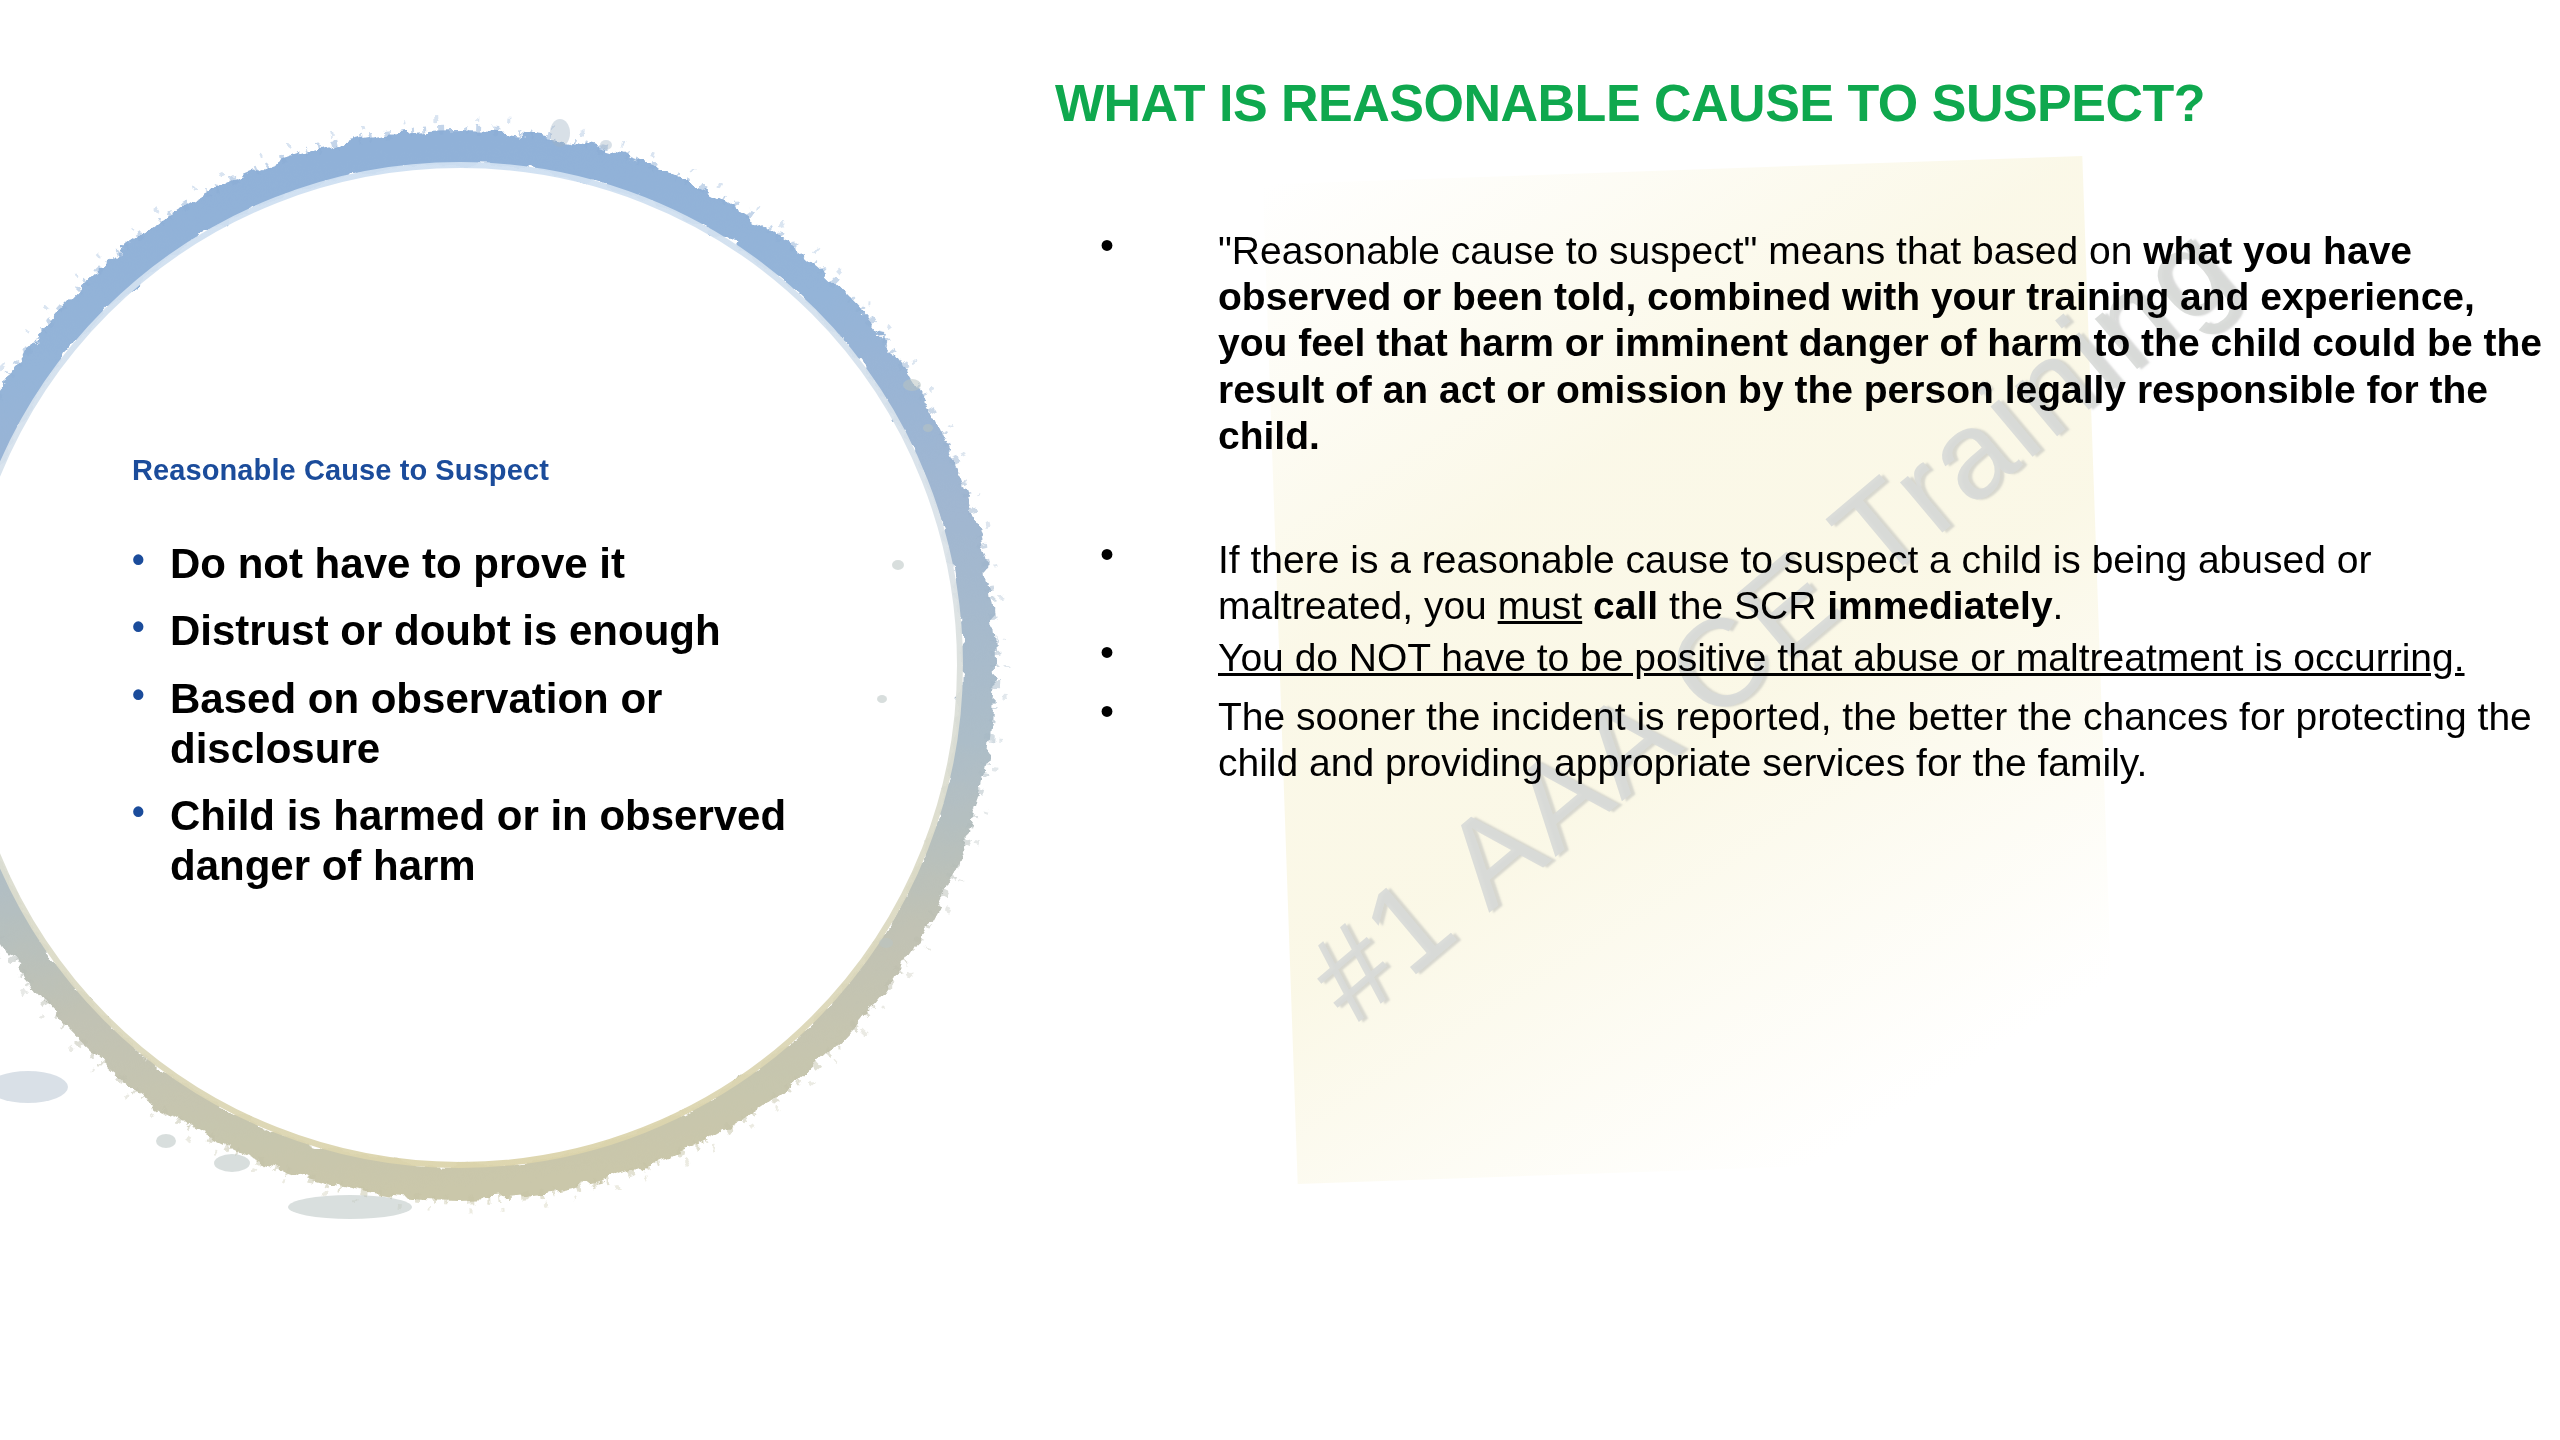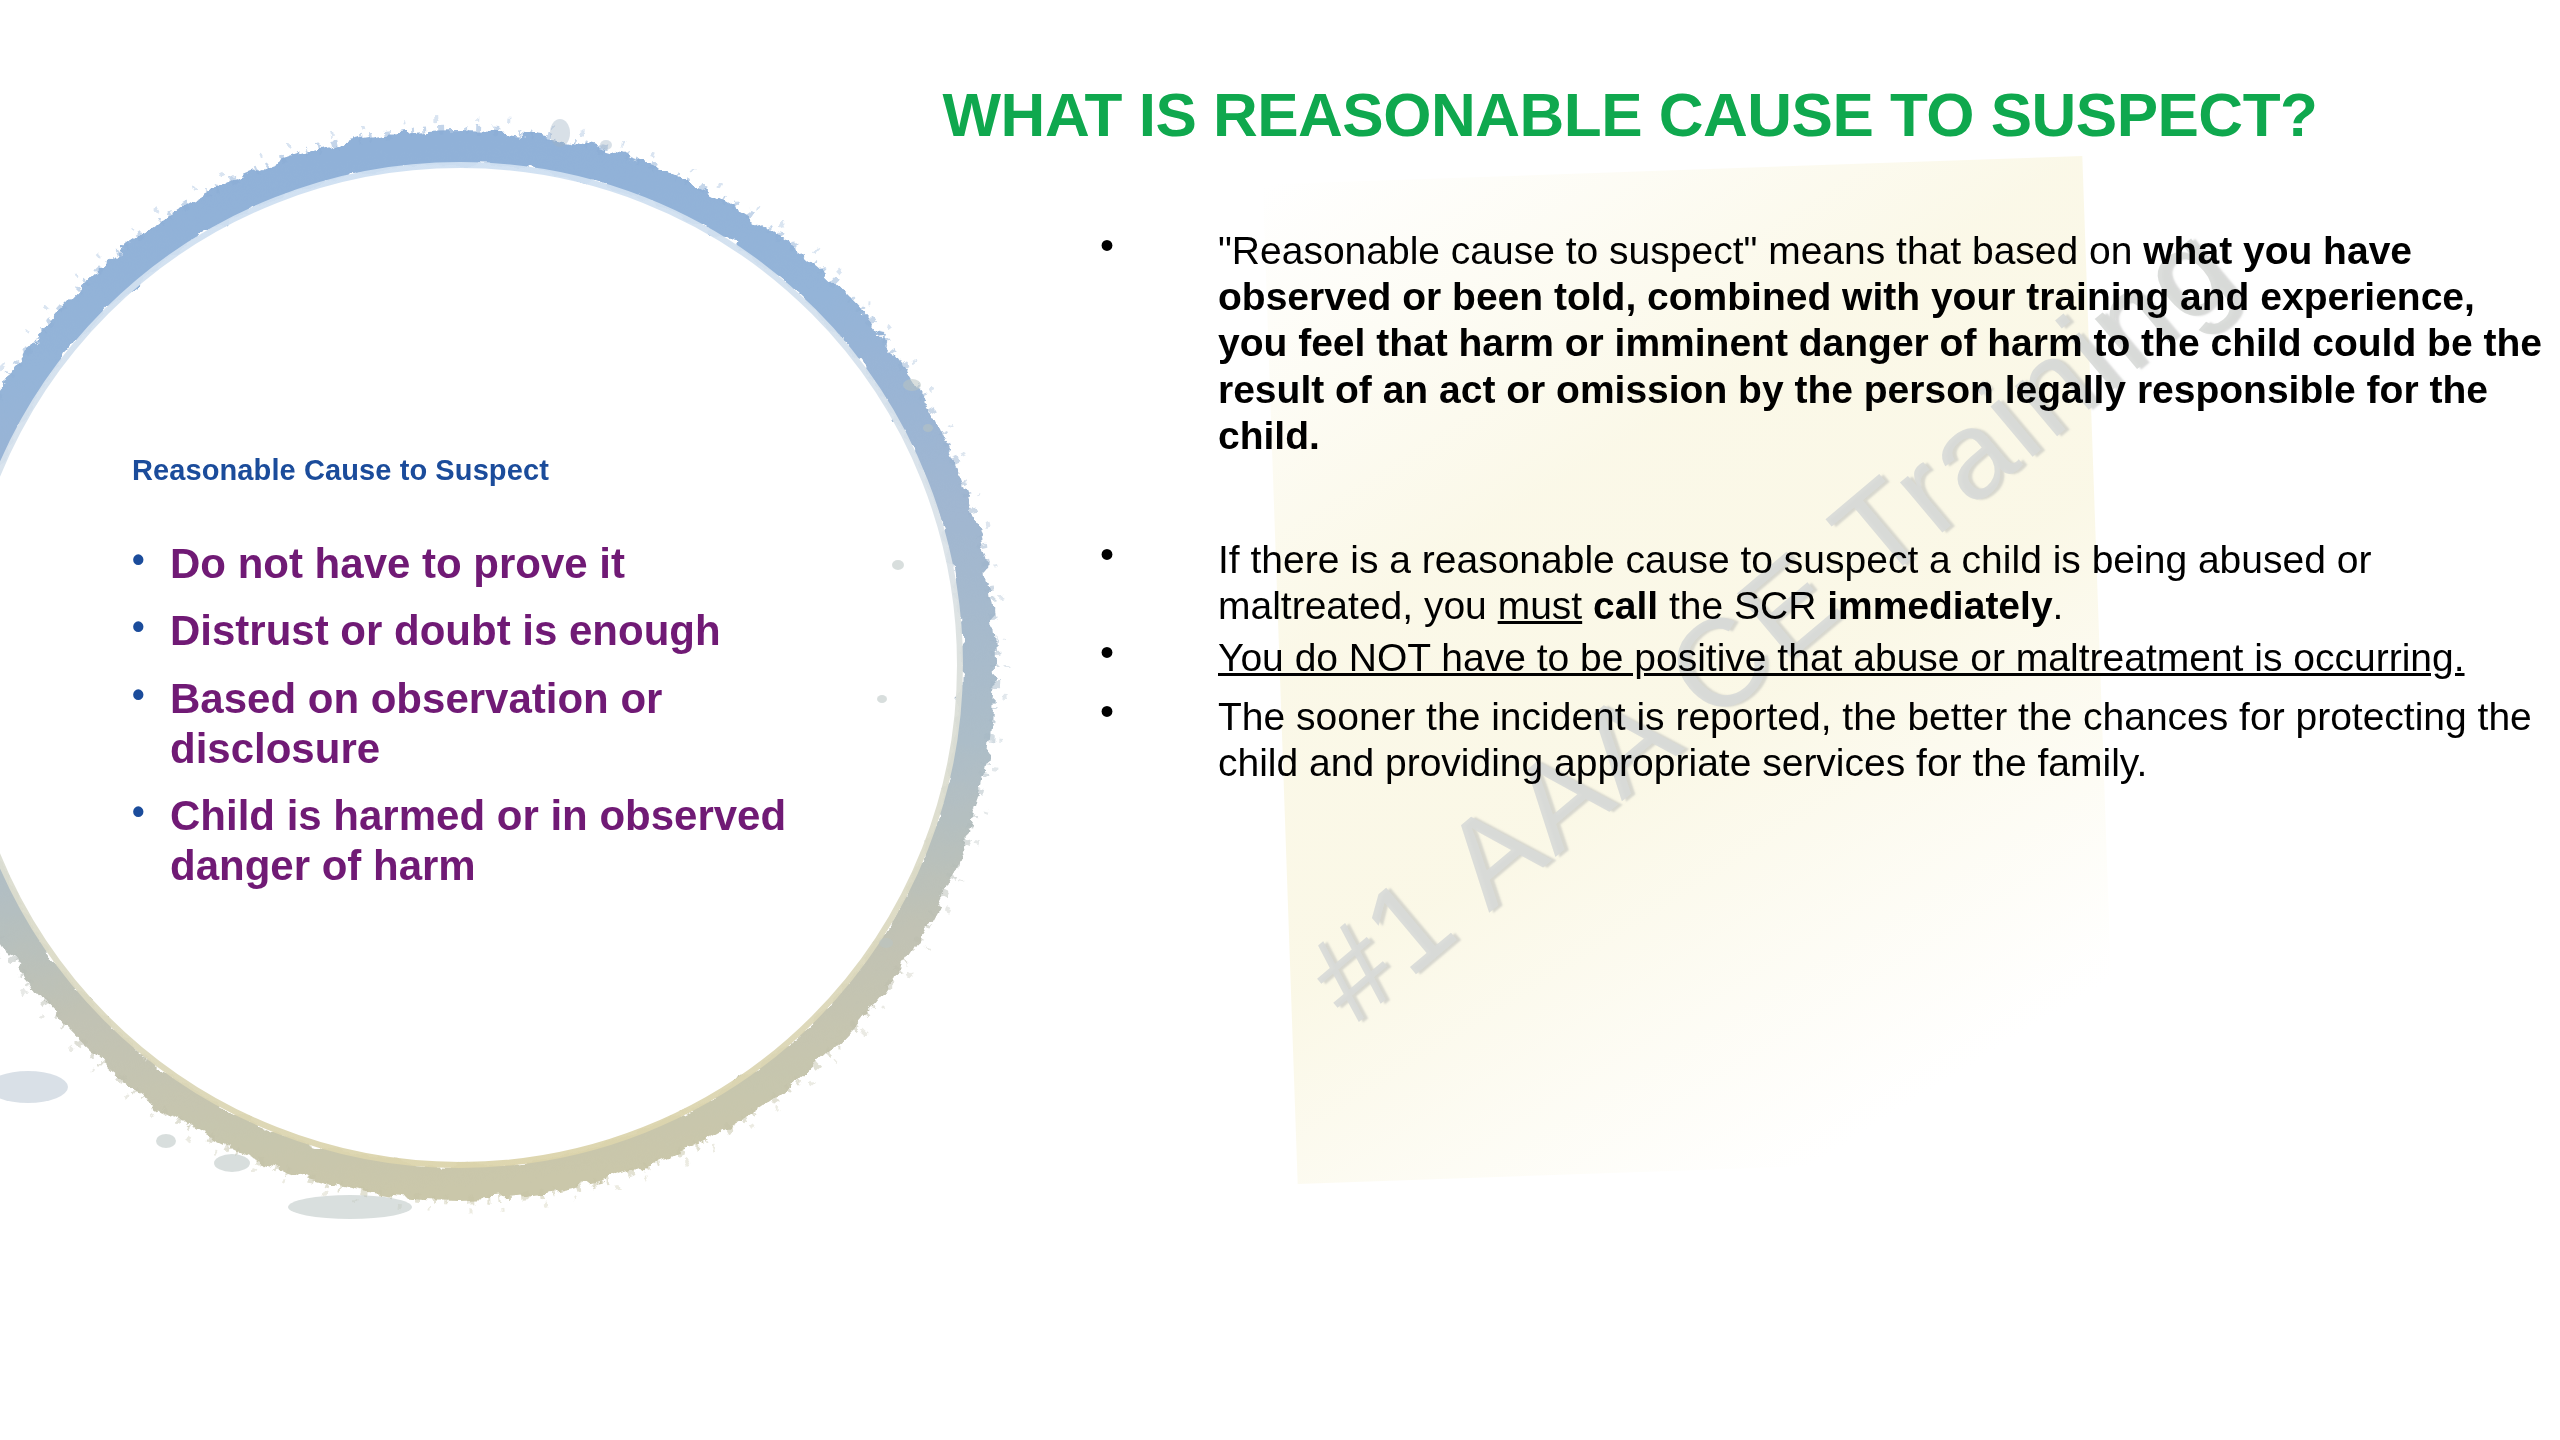"WHAT IS REASONABLE CAUSE TO" #slide-title { font-size: 62px -> 52px }
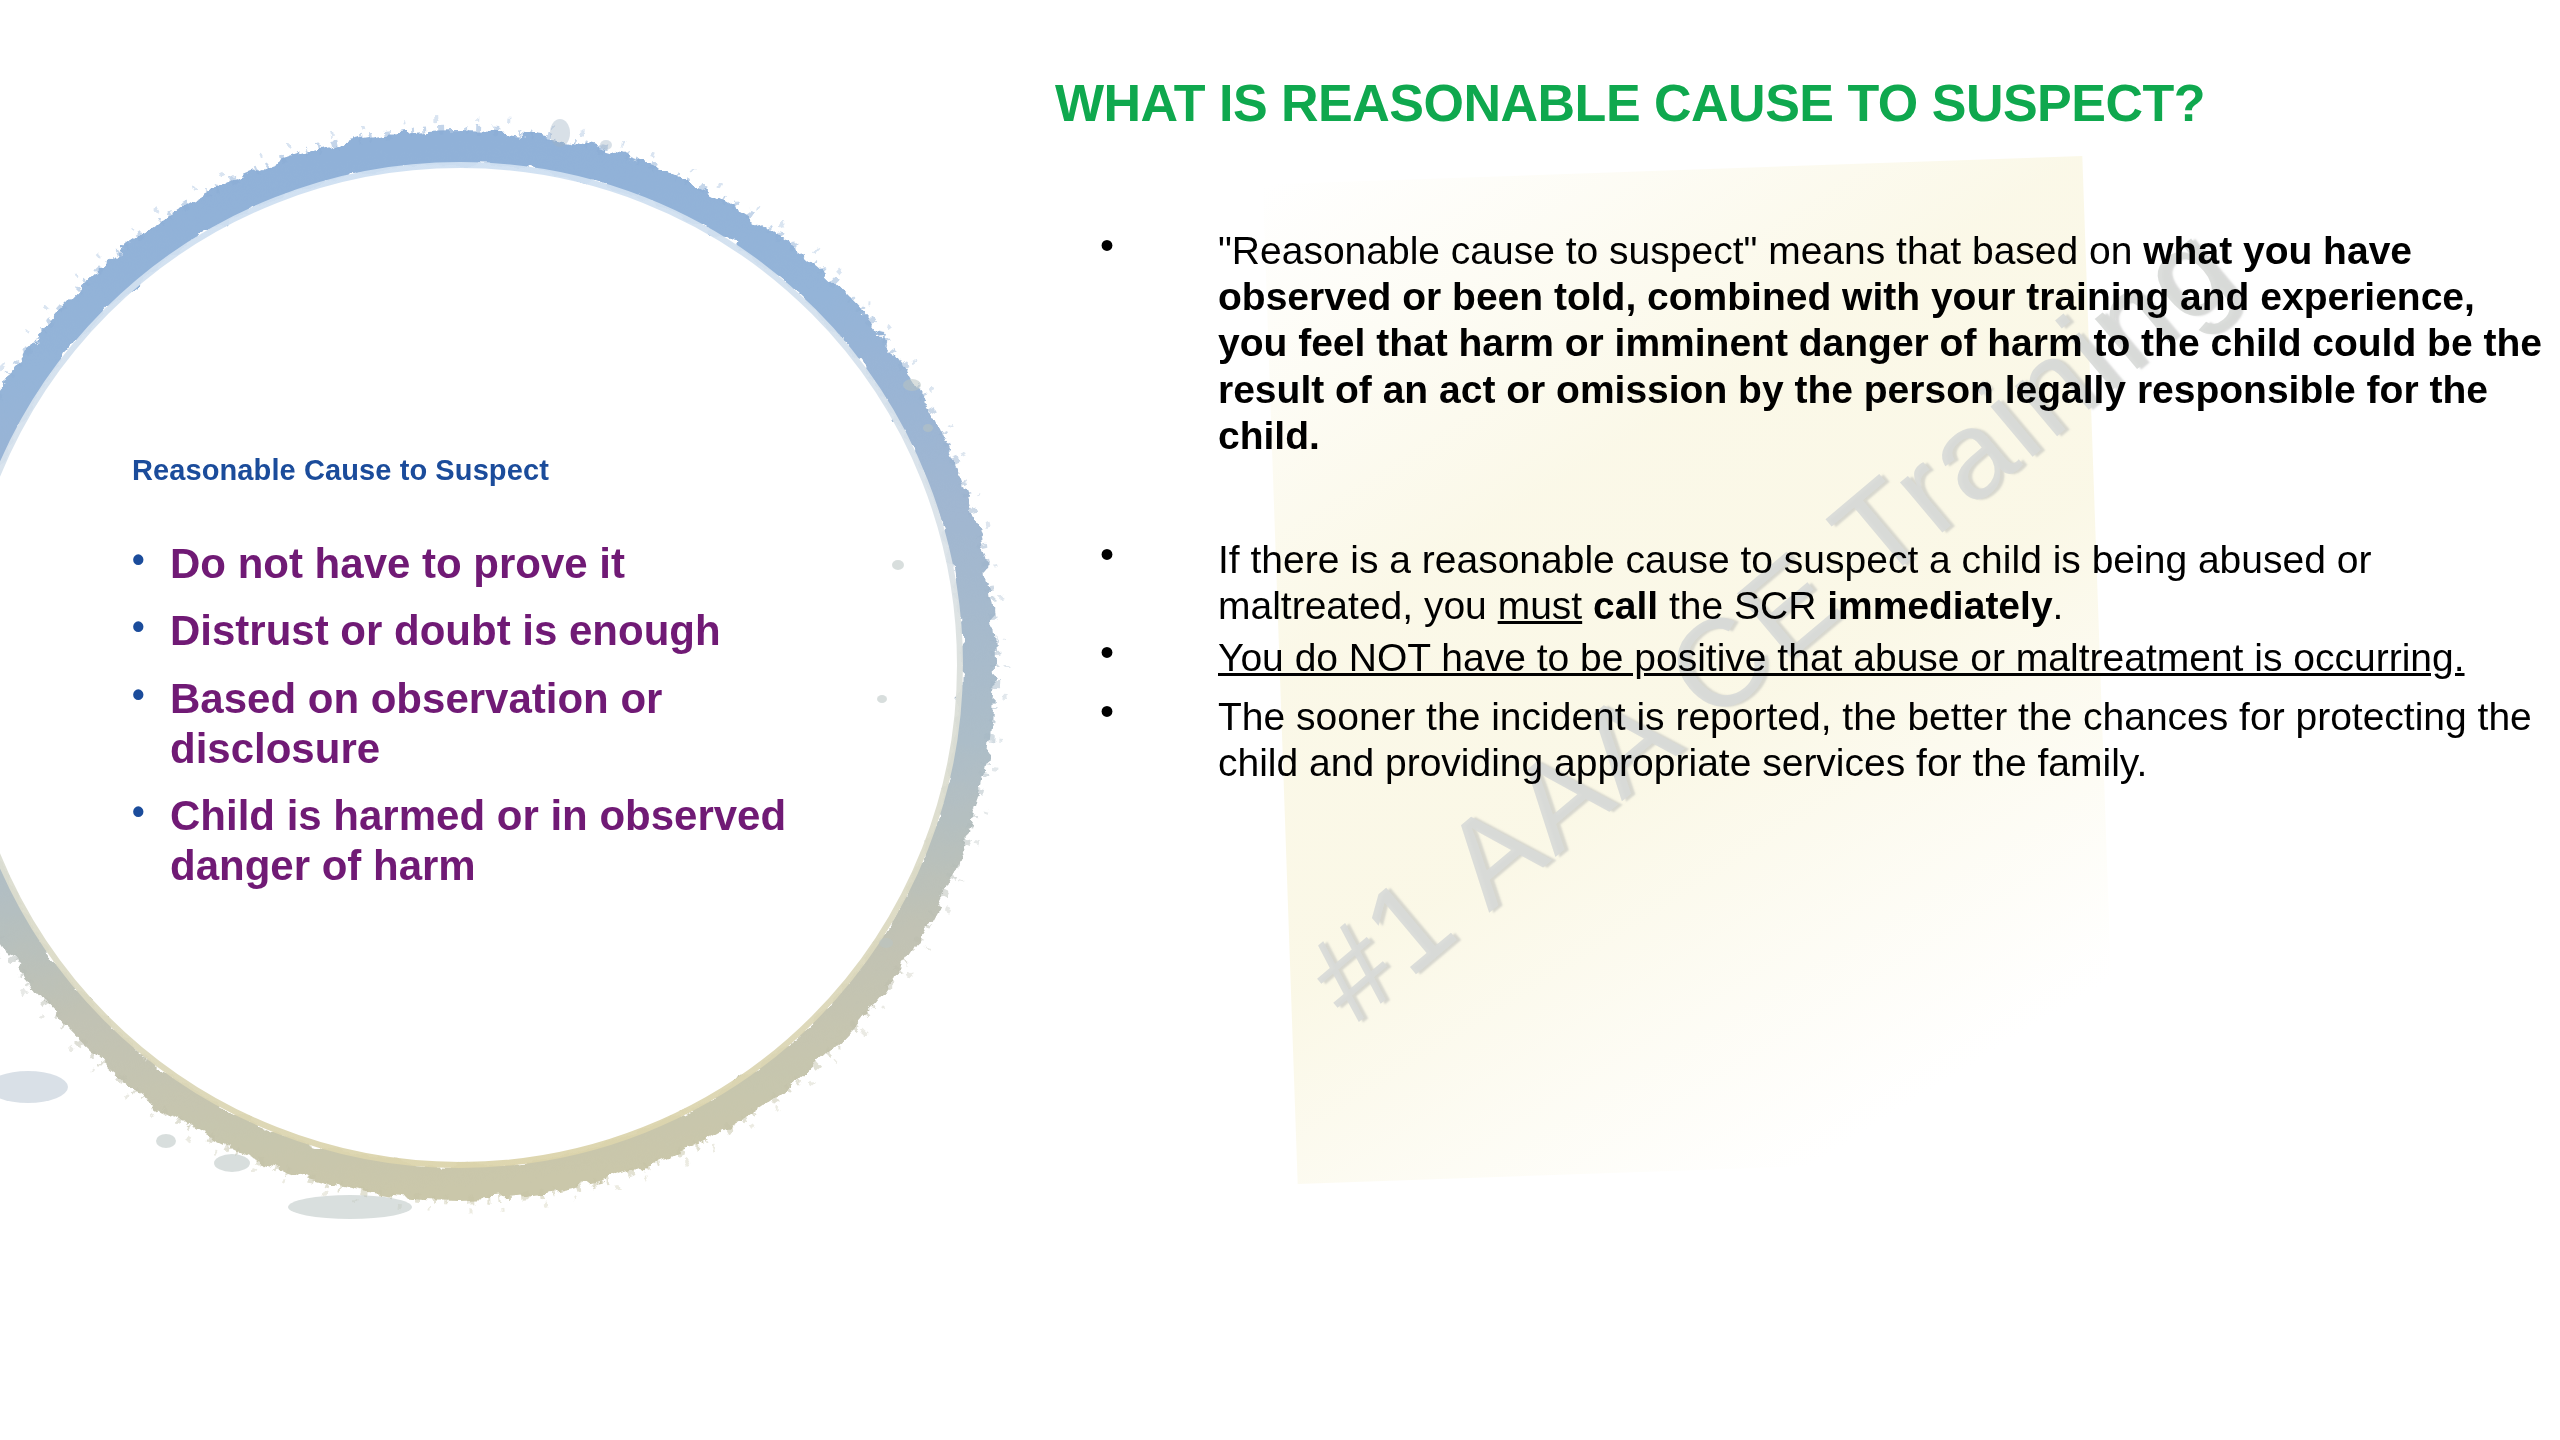"Do not have to prove" .left-bullets li { color: #701a75 -> #000000 }
